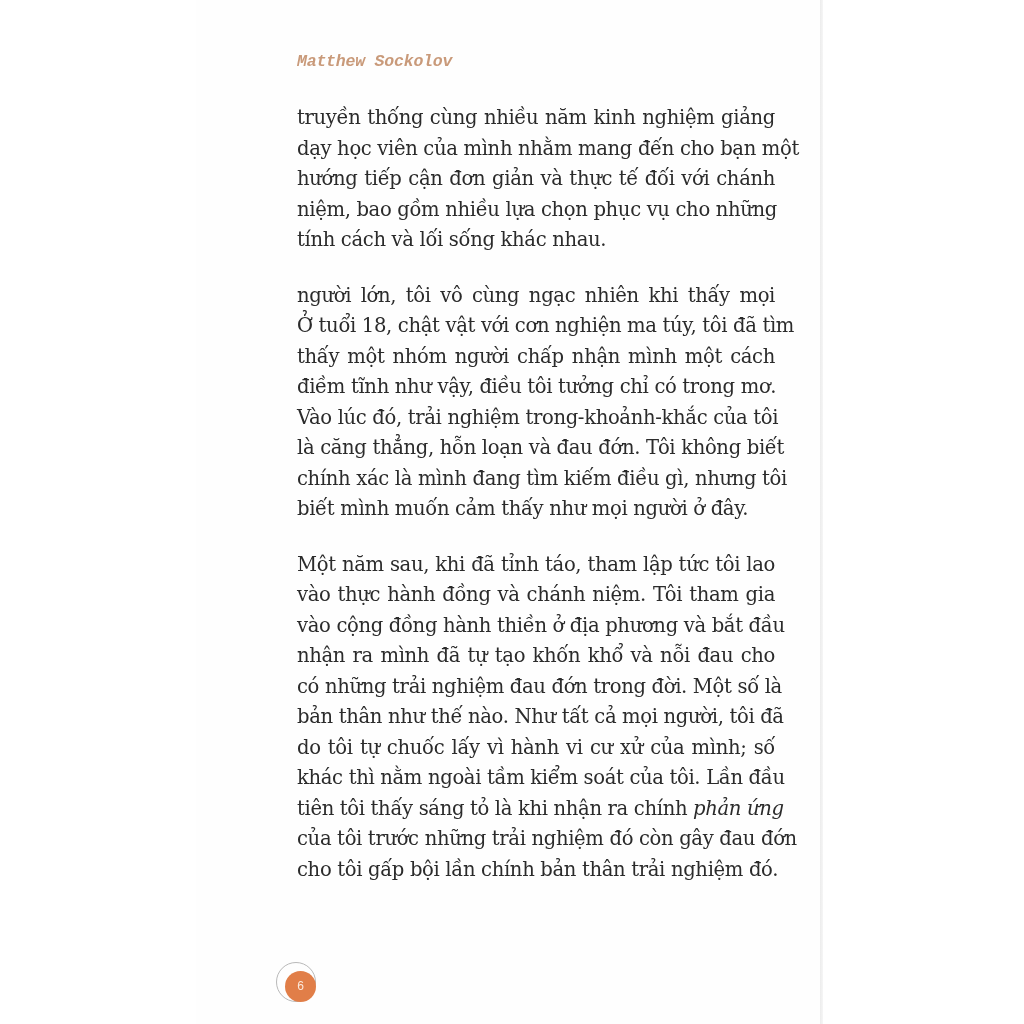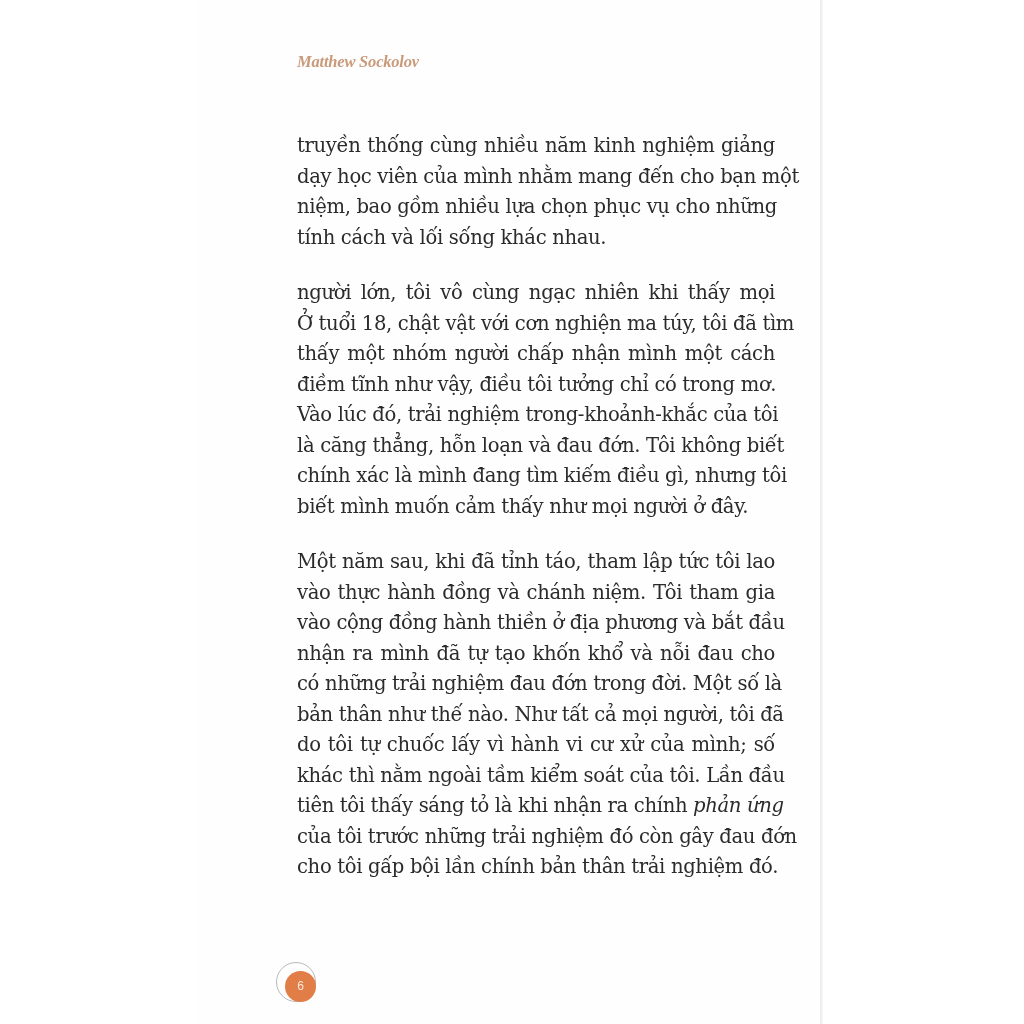"Matthew Sockolov" .running-head { font-family: Liberation Serif, serif -> Liberation Mono, monospace }
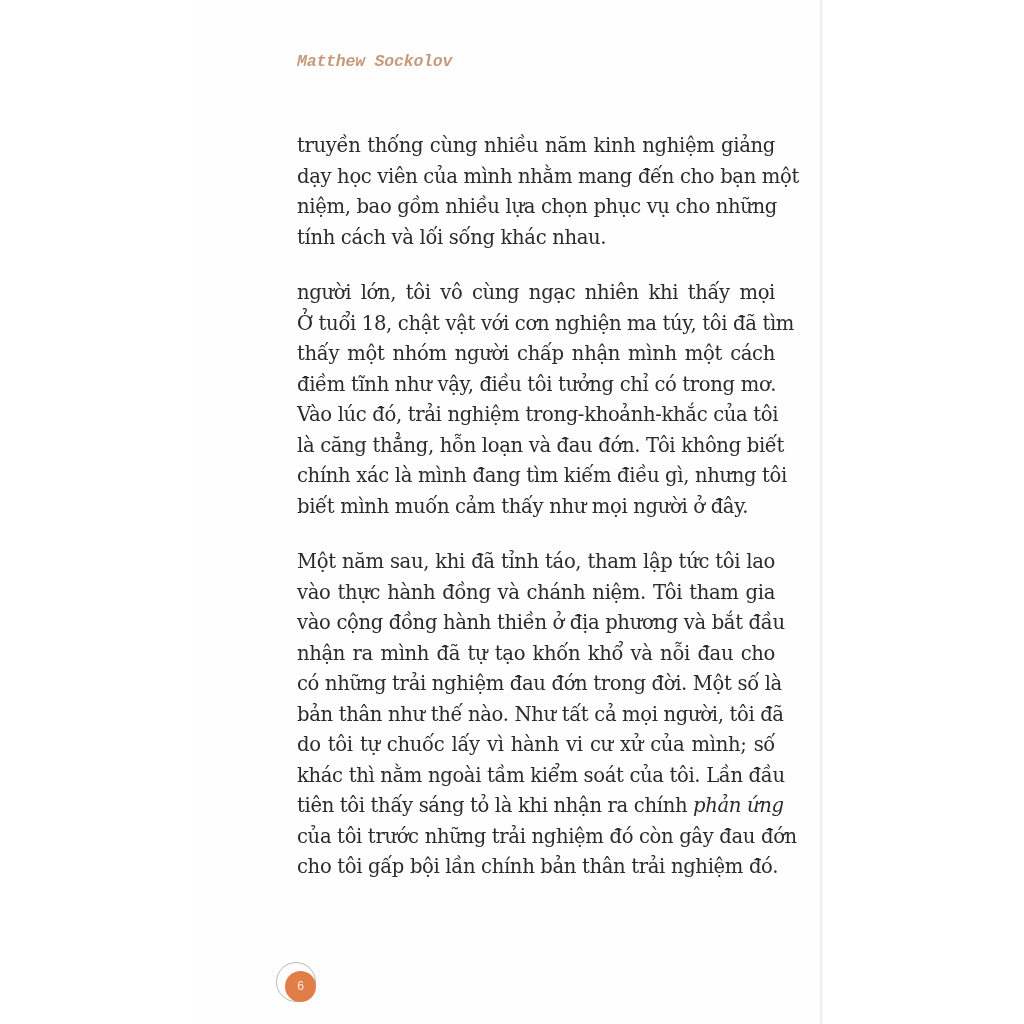"truyền thống cùng nhiều năm" .body-text { margin-top: 28px -> none }
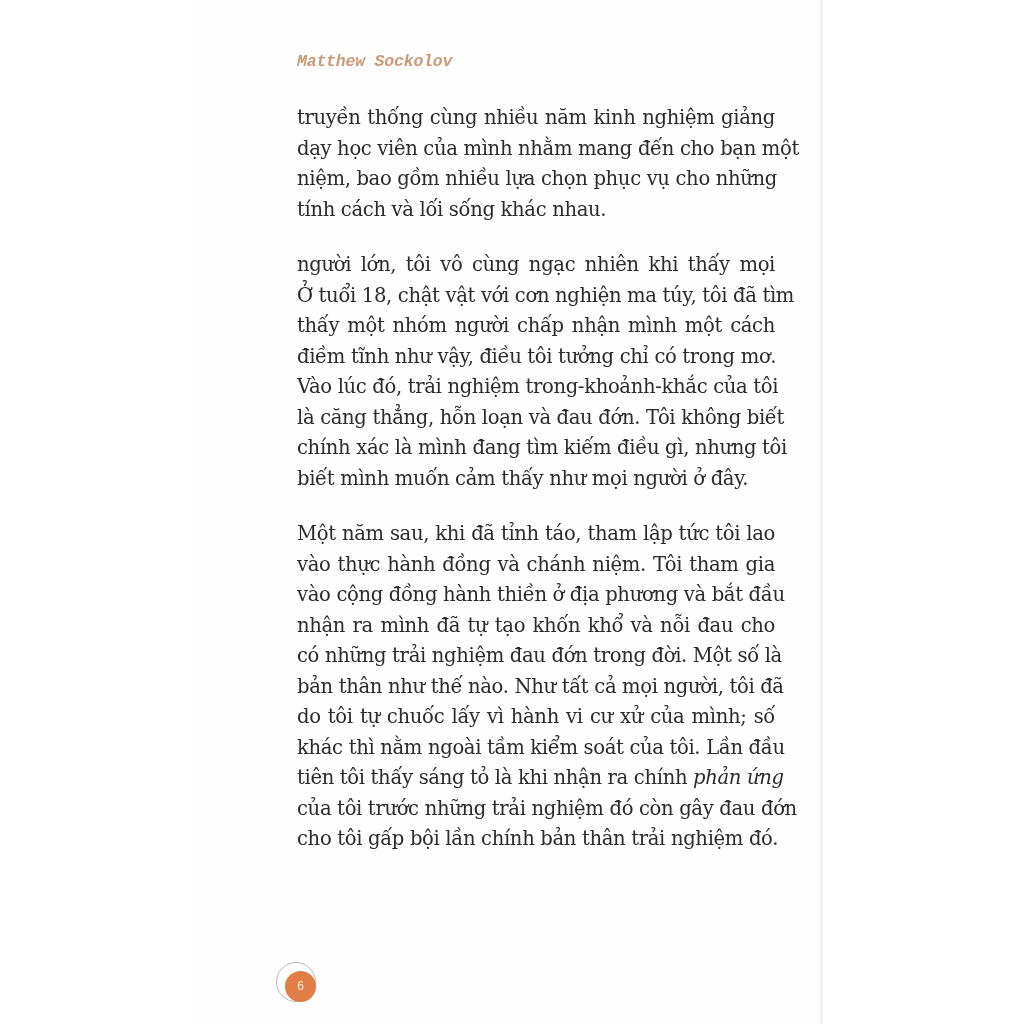"hướng tiếp cận đơn giản" span.line { html: none -> <span>hướng tiếp cận đơn giản và thực tế đối với chánh</span> }
